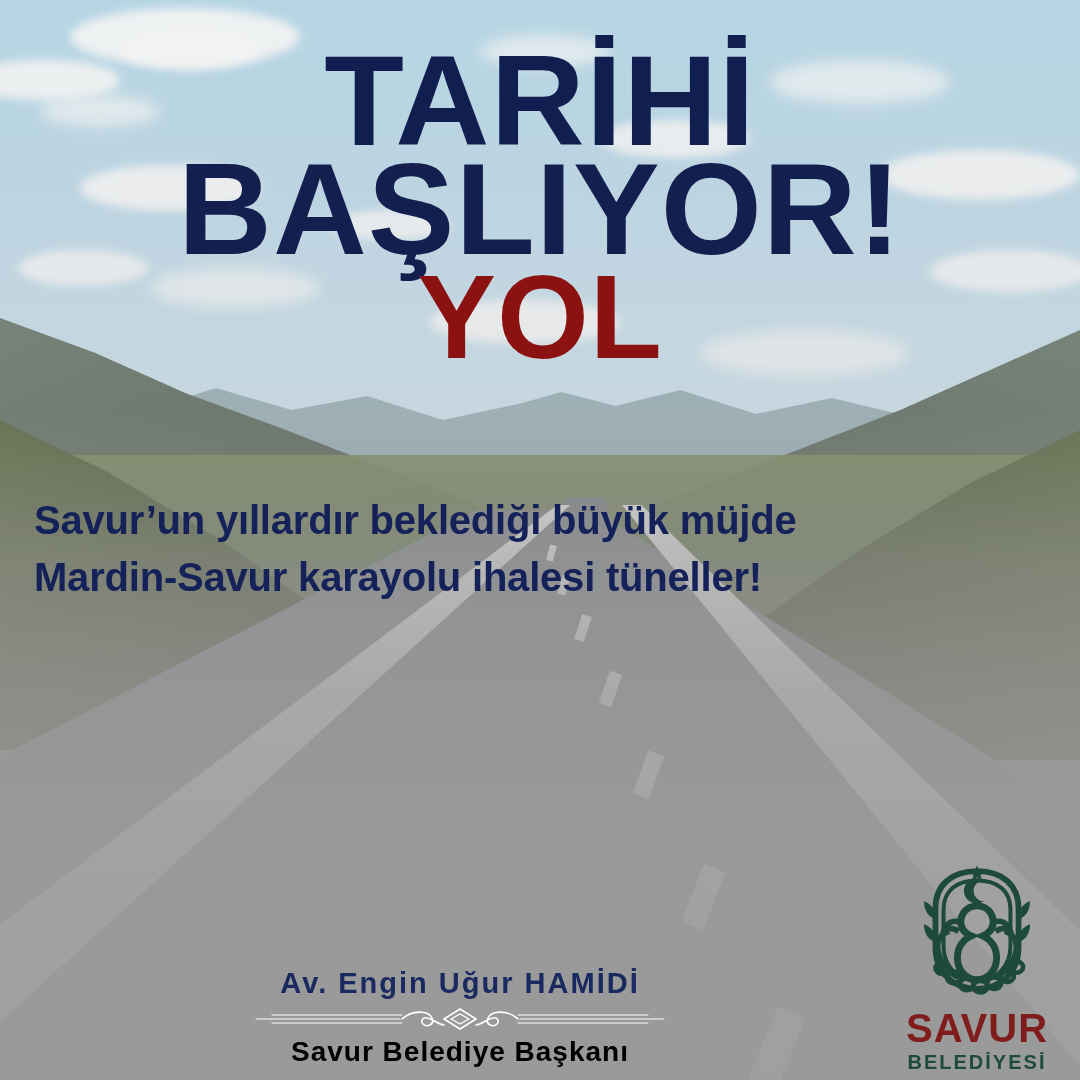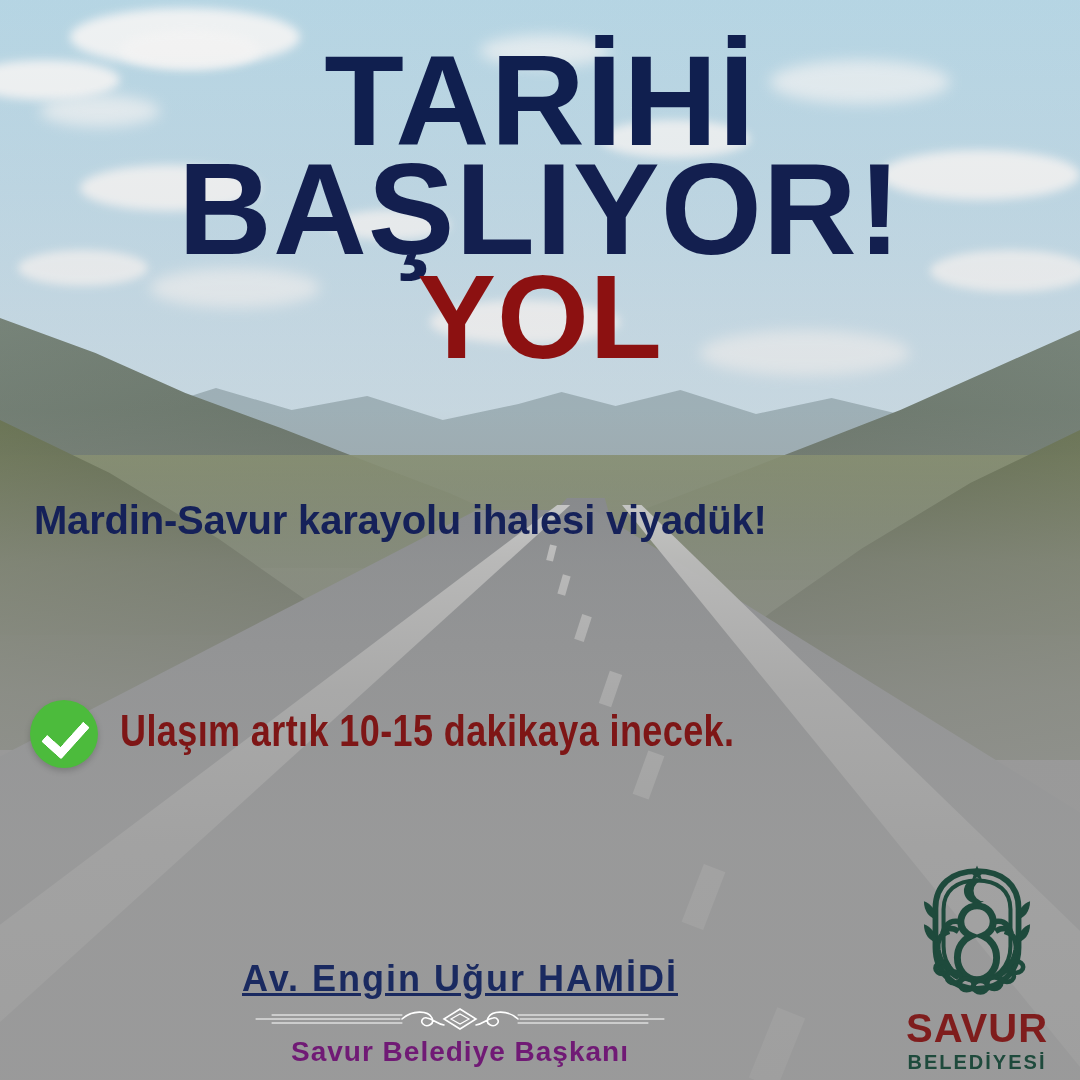"Savur’un yıllardır beklediği büyük müjde" div { html: none -> <div>Savur’un yıllardır beklediği büyük müjde</div> }
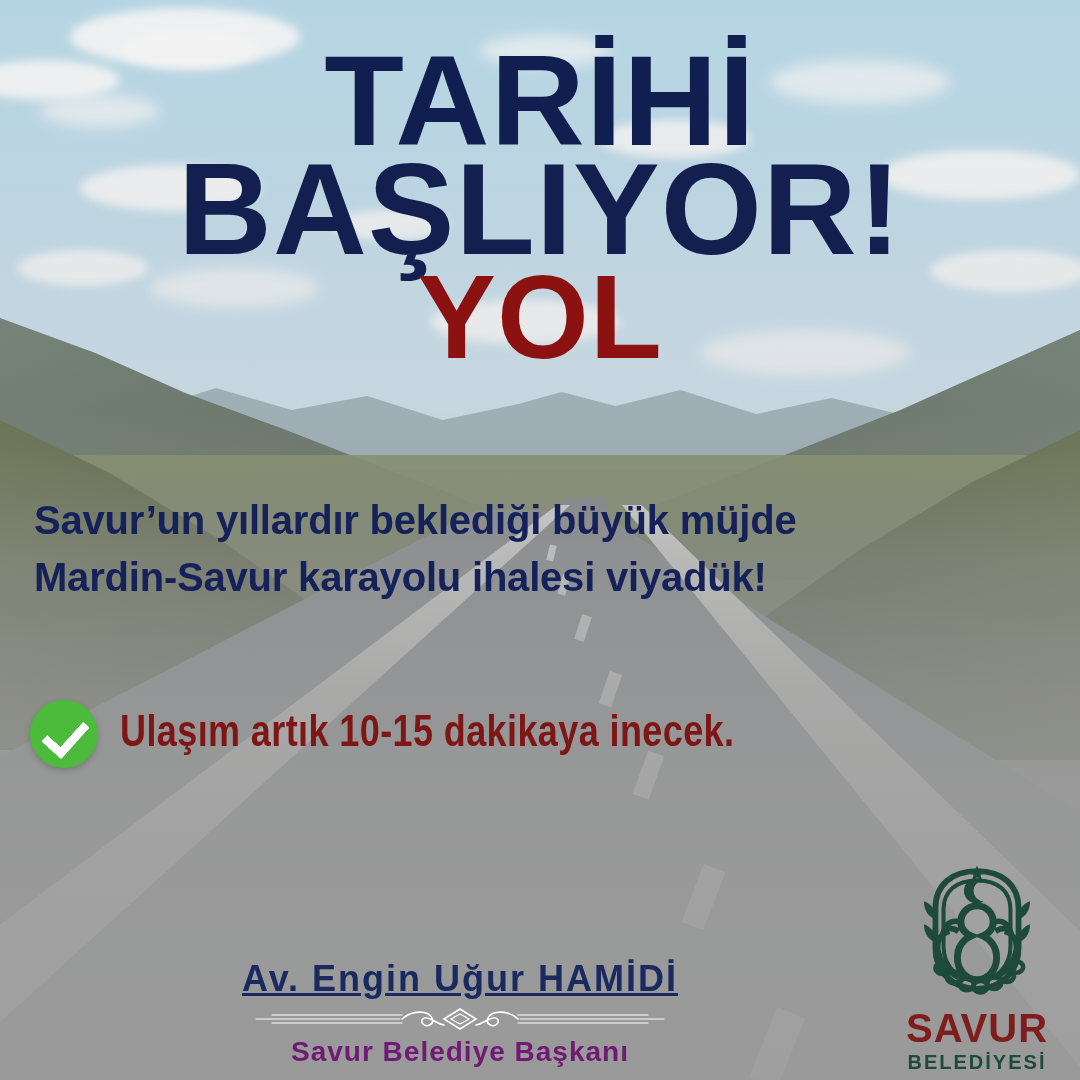"Mardin-Savur karayolu ihalesi viyadük!" div { text: viyadük -> tüneller }
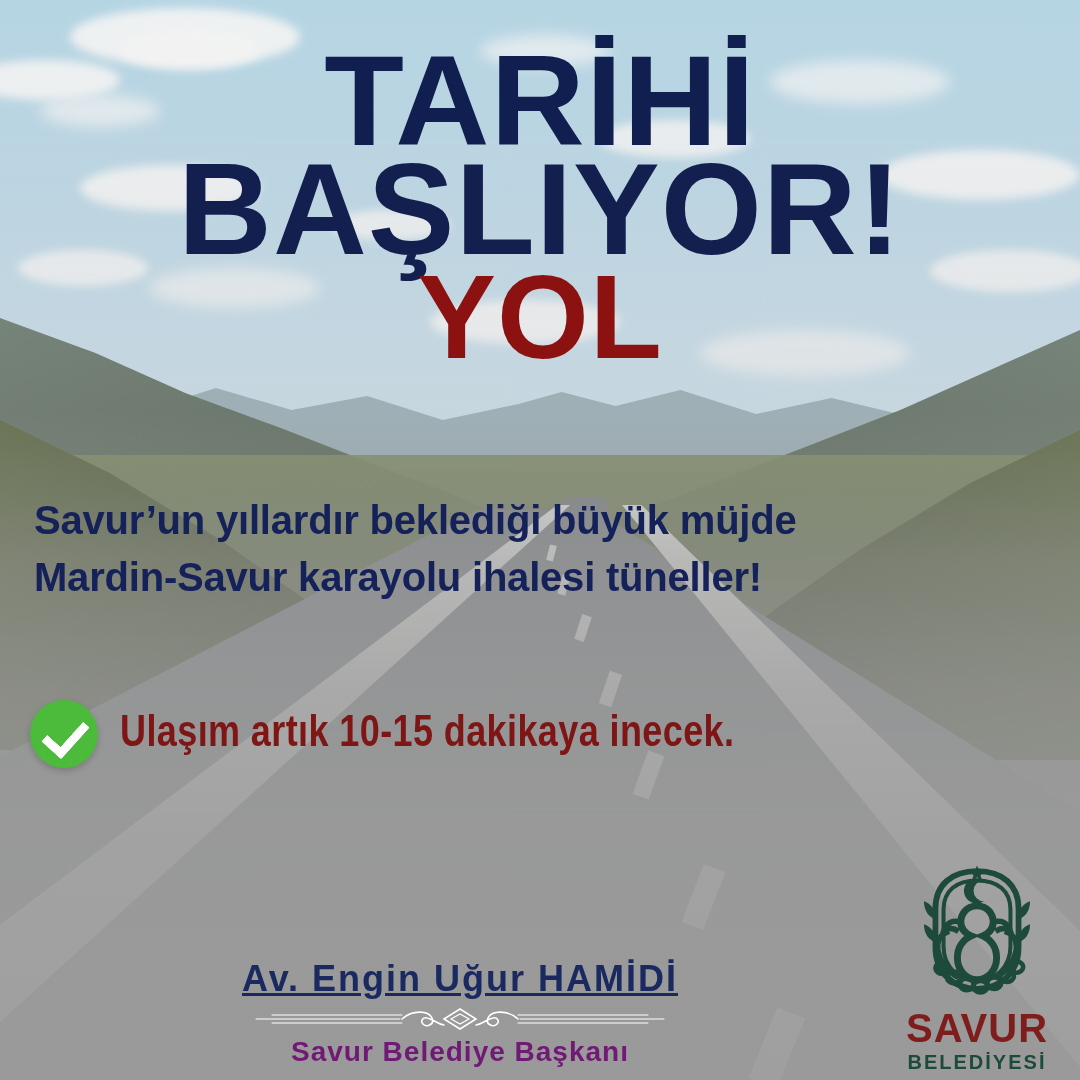"Ulaşım artık 10-15 dakikaya inecek." div.bullet { html: <div> <div></div> <div>Ulaşım artık 10-15 dakikaya inecek.</div> </div> -> none }
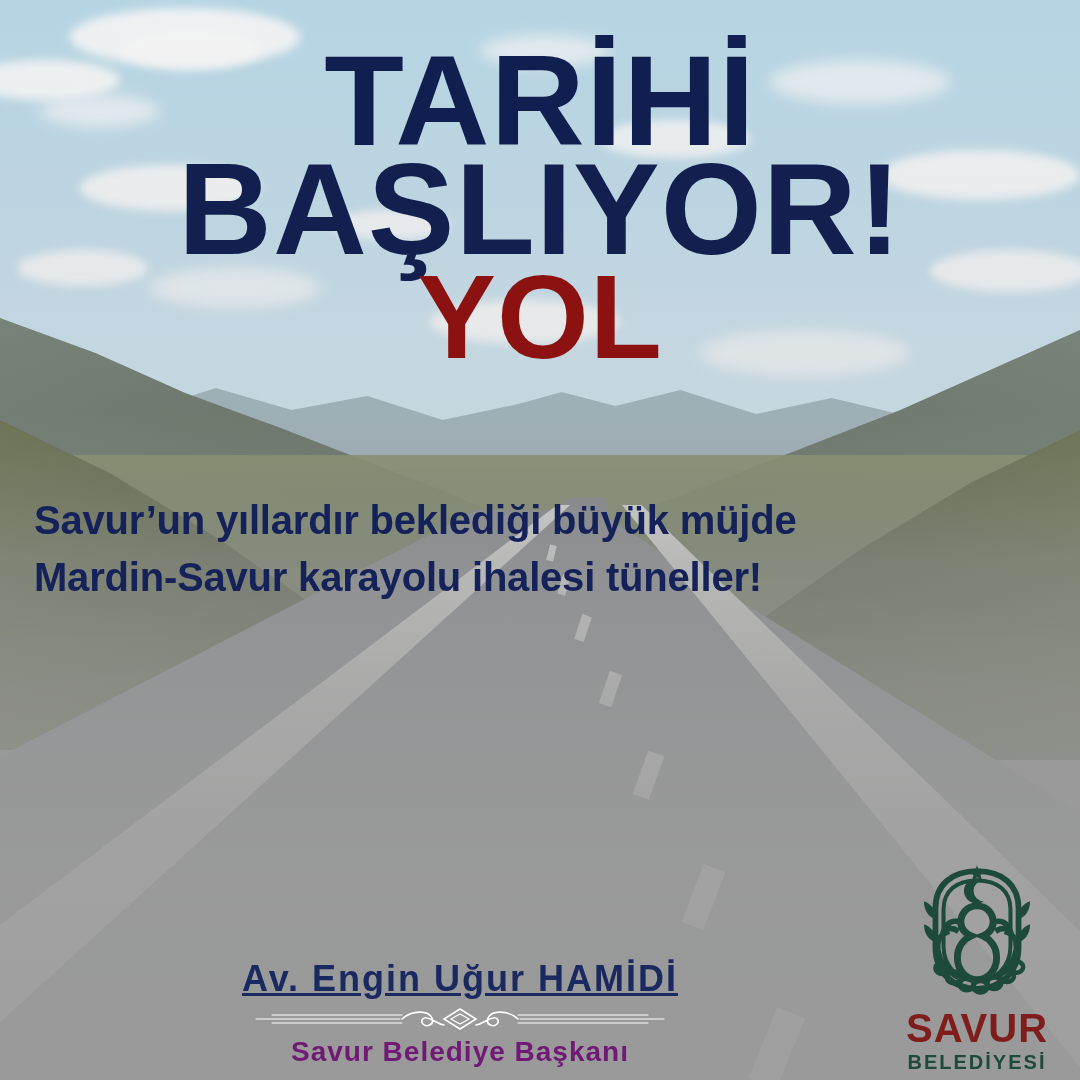"Av. Engin Uğur HAMİDİ" .sign-name { font-size: 36px -> 29px; text-decoration: underline -> none }
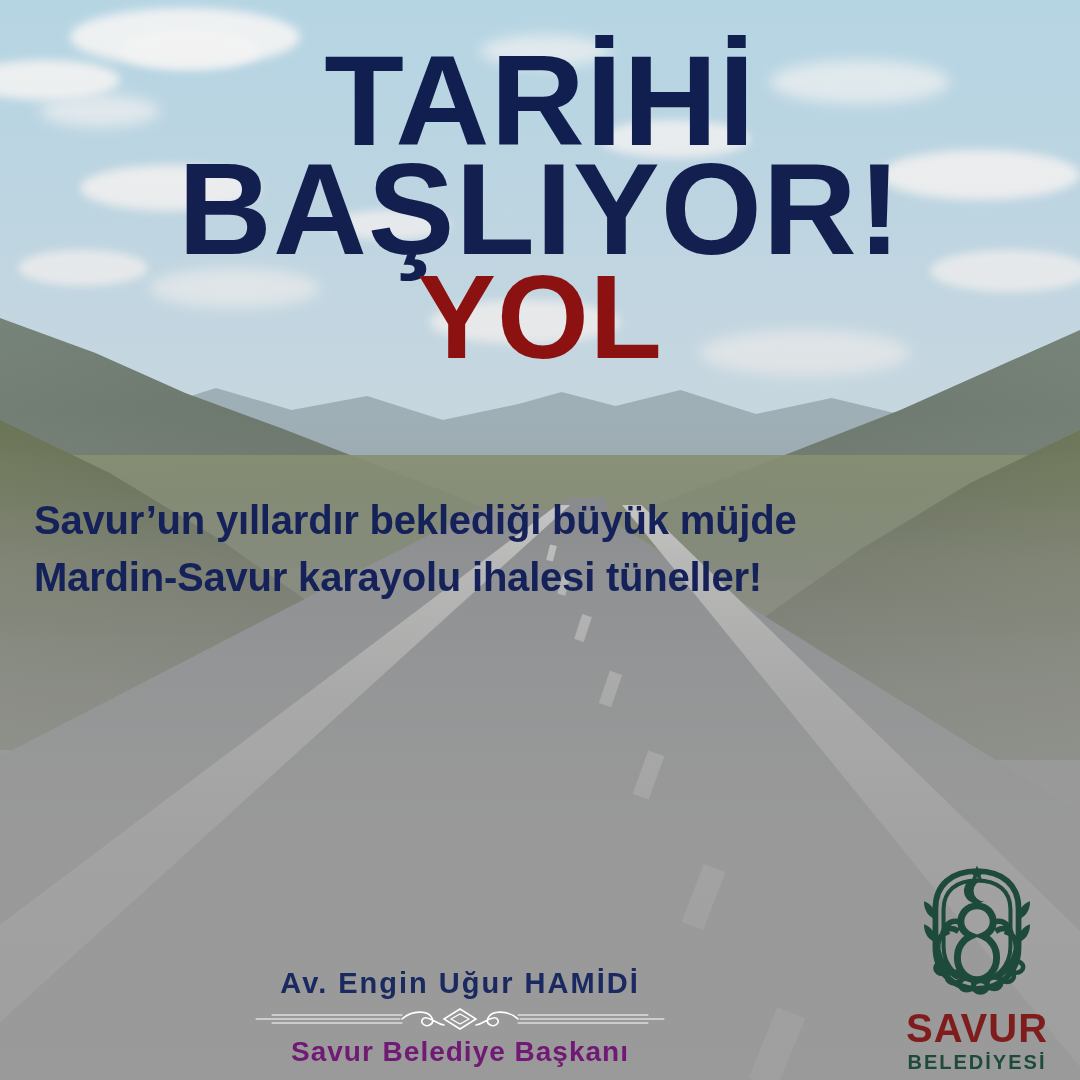"Savur Belediye Başkanı" .sign-role { color: #701a75 -> #000000 }
